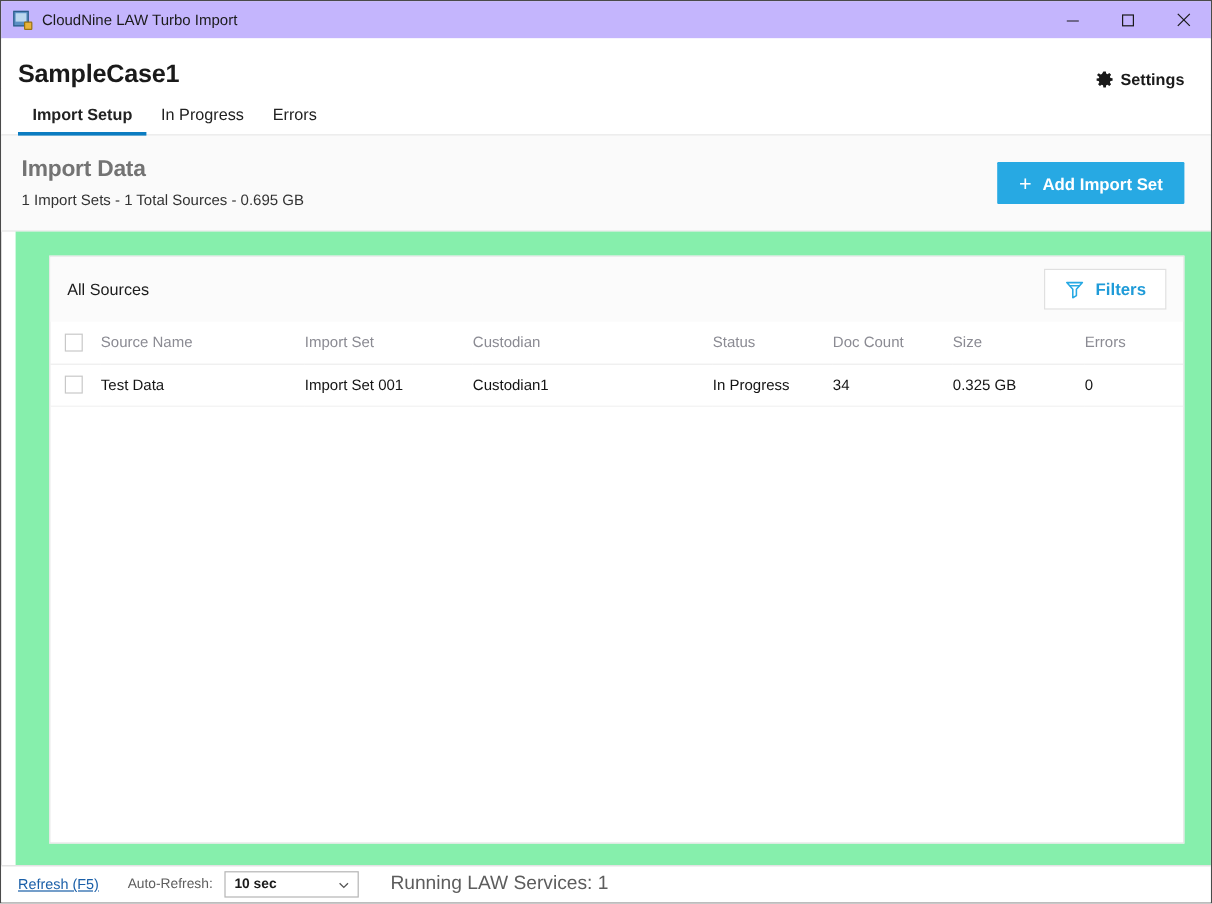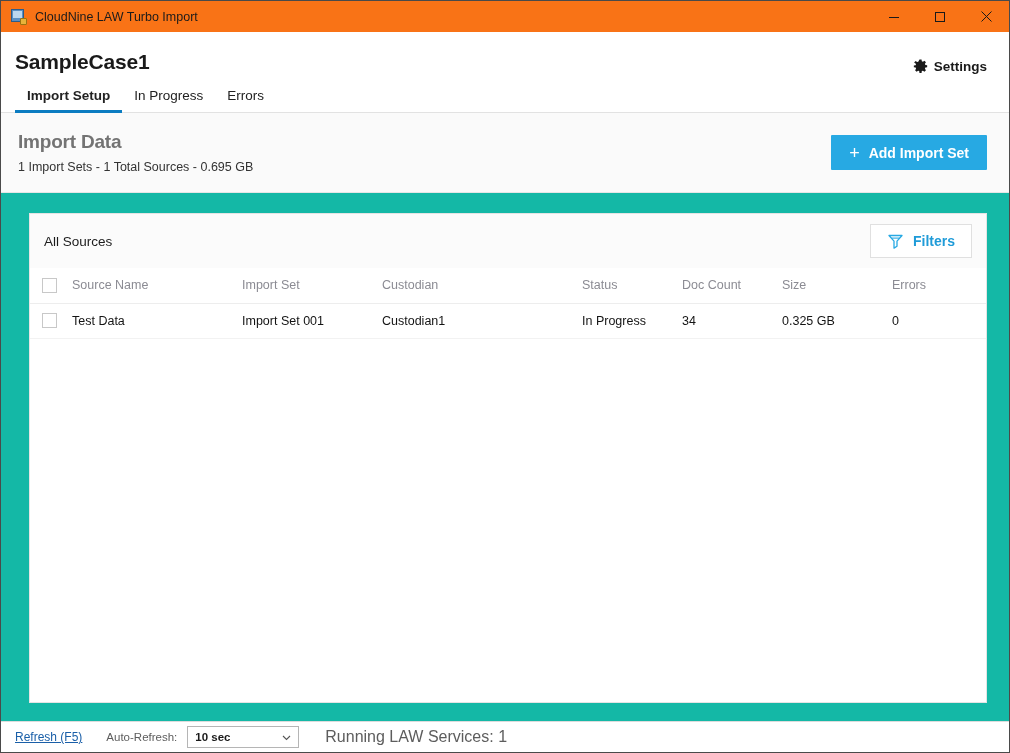"CloudNine LAW Turbo Import" .titlebar { background: #f97316 -> #c4b5fd }
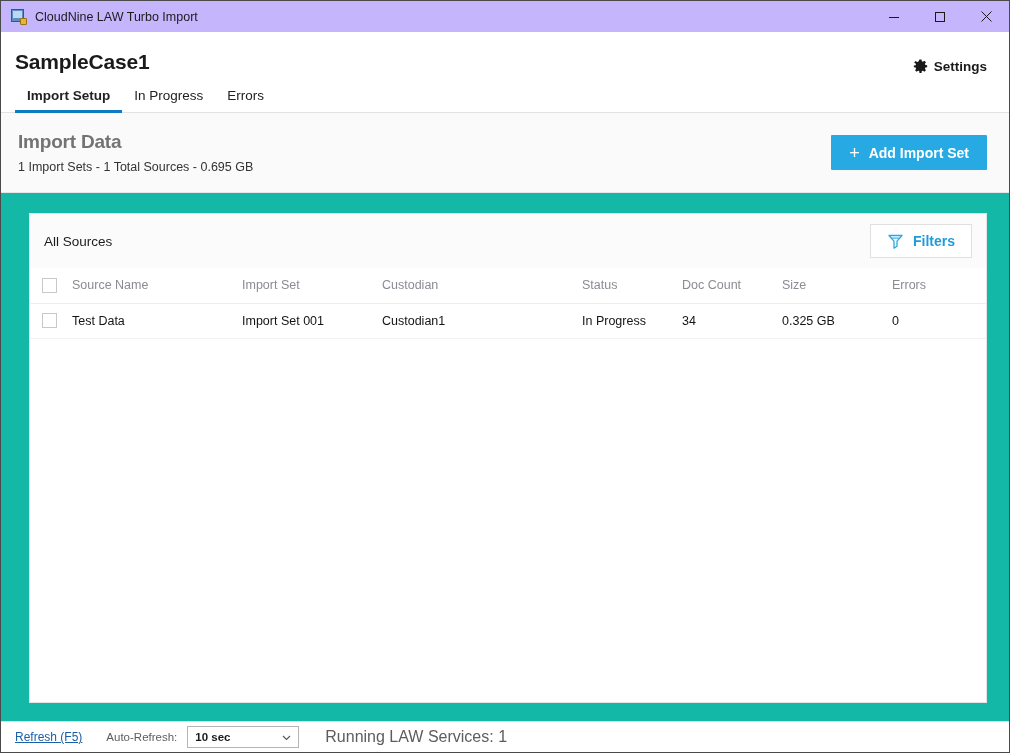"All Sources" .content { background: #14b8a6 -> #86efac; margin-left: none -> 12px }
